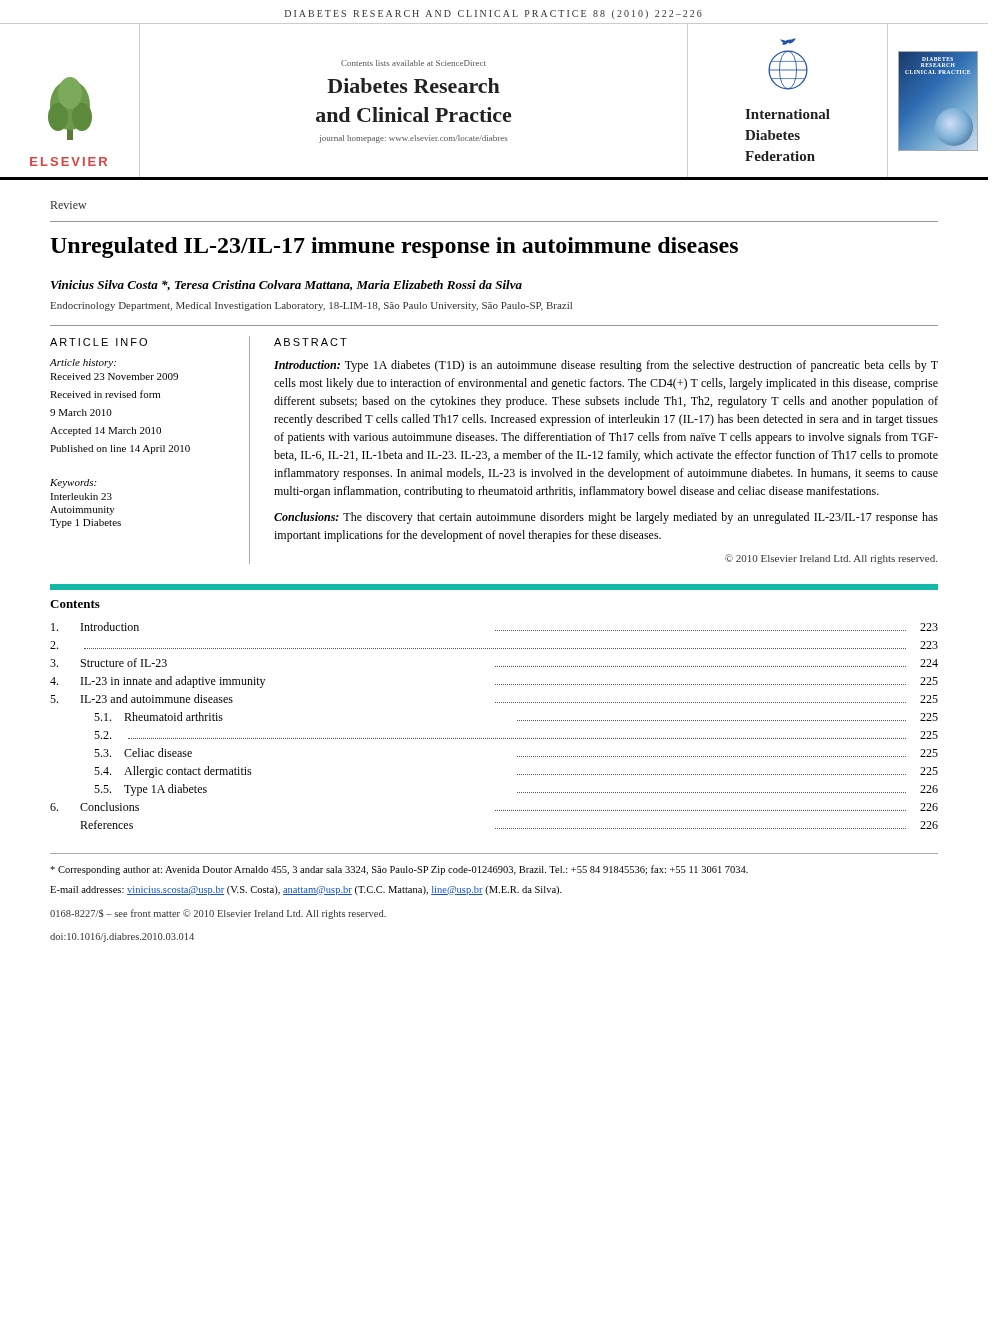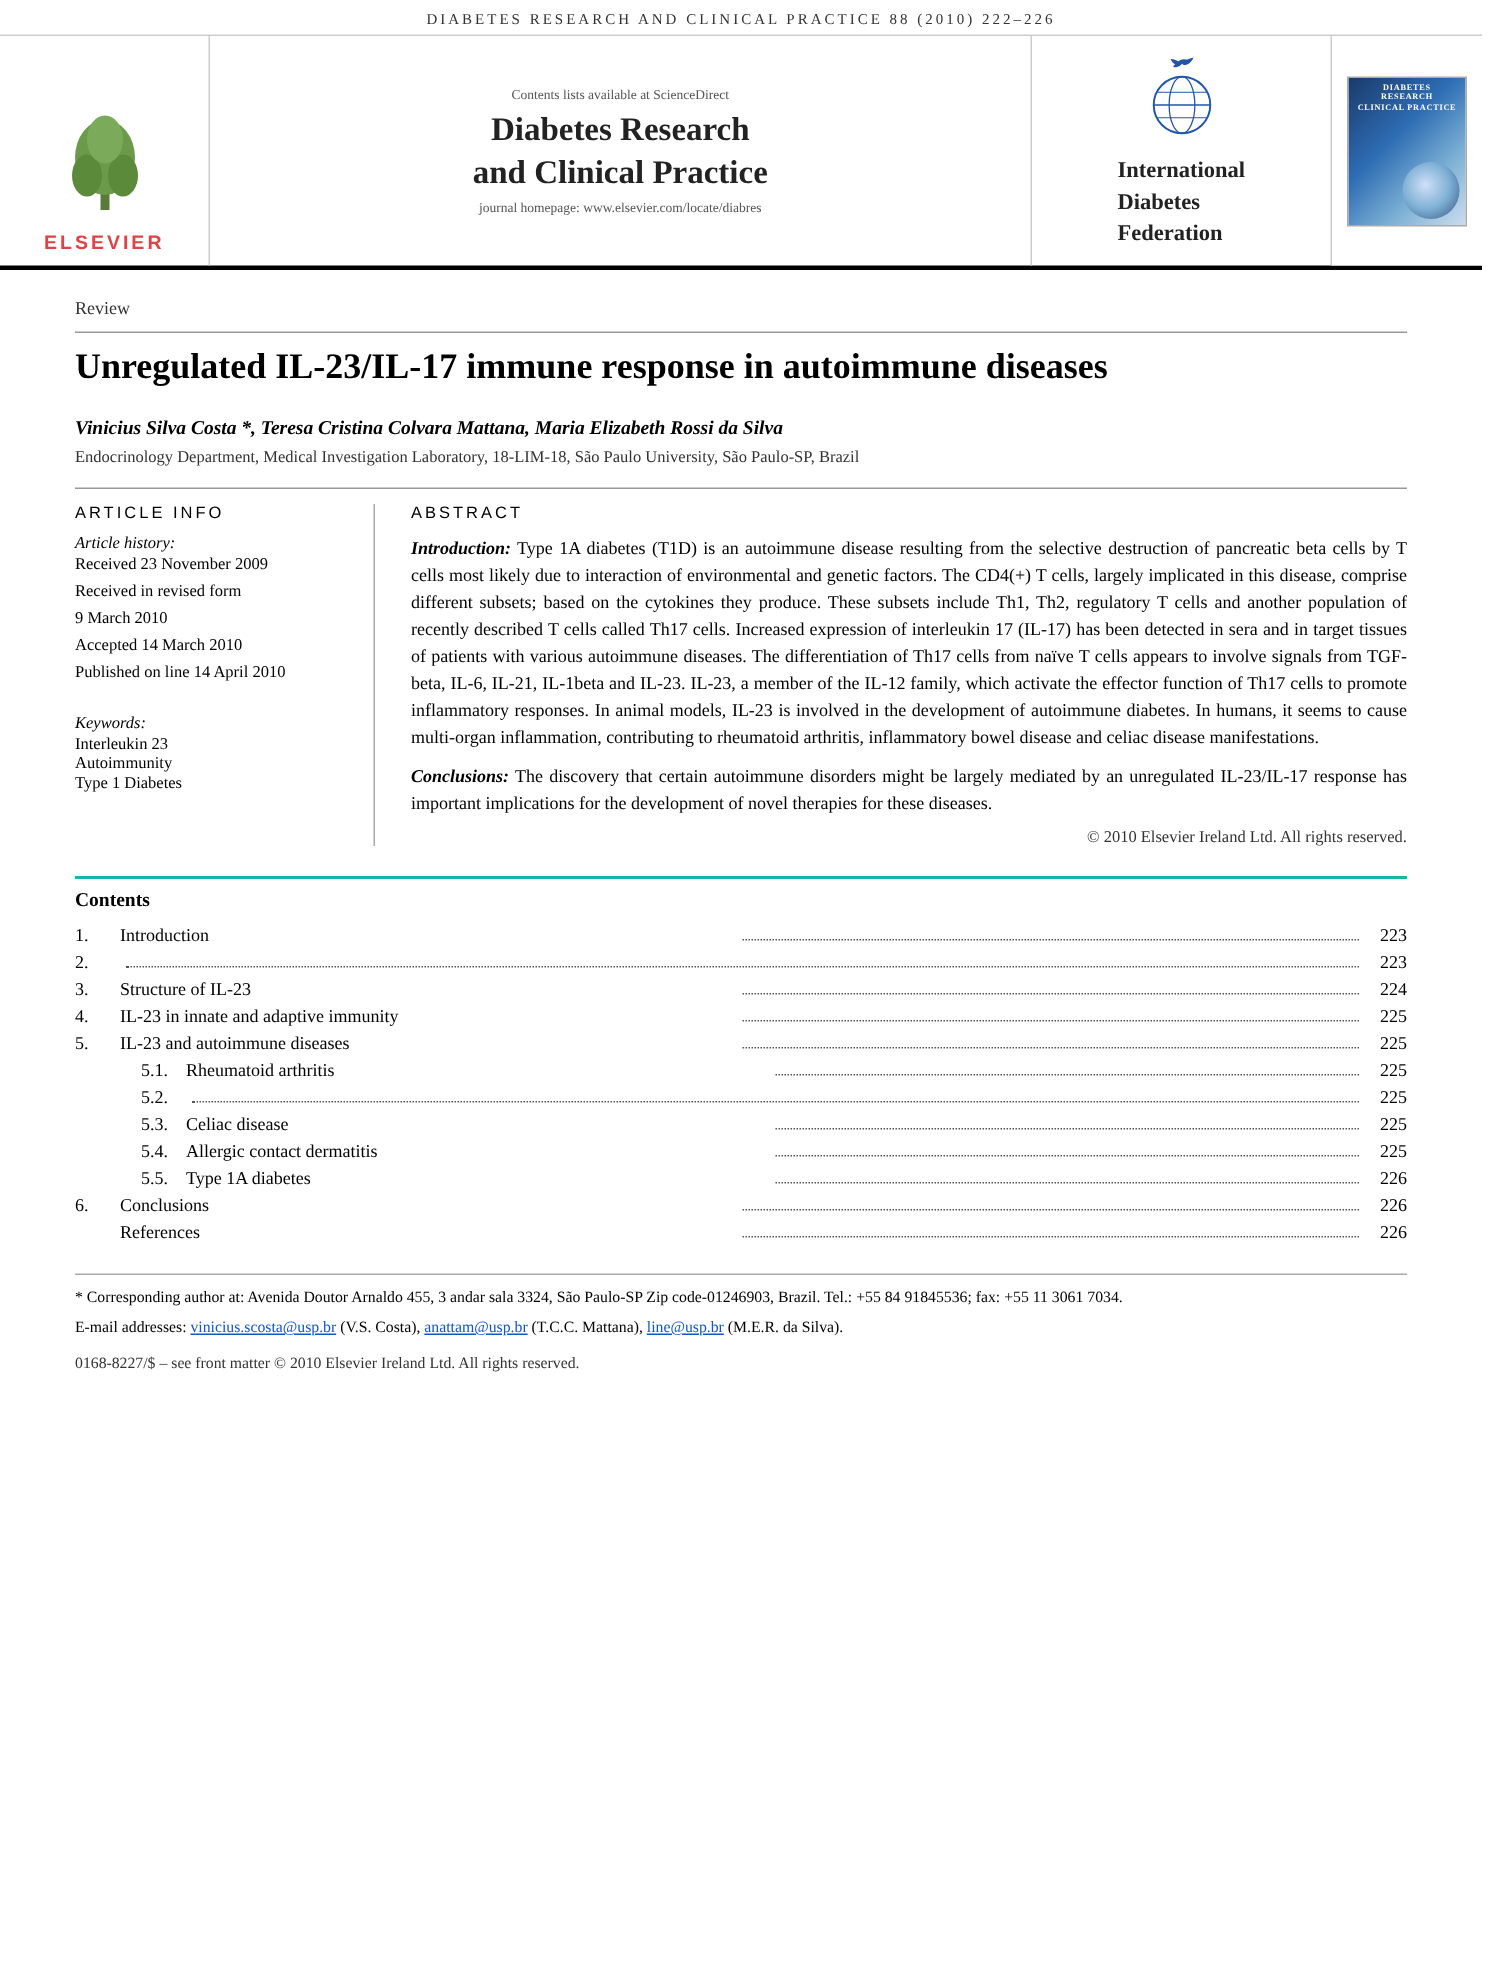"Contents" .contents-section { border-top: 2px solid #14b8a6 -> 6px solid #14b8a6 }
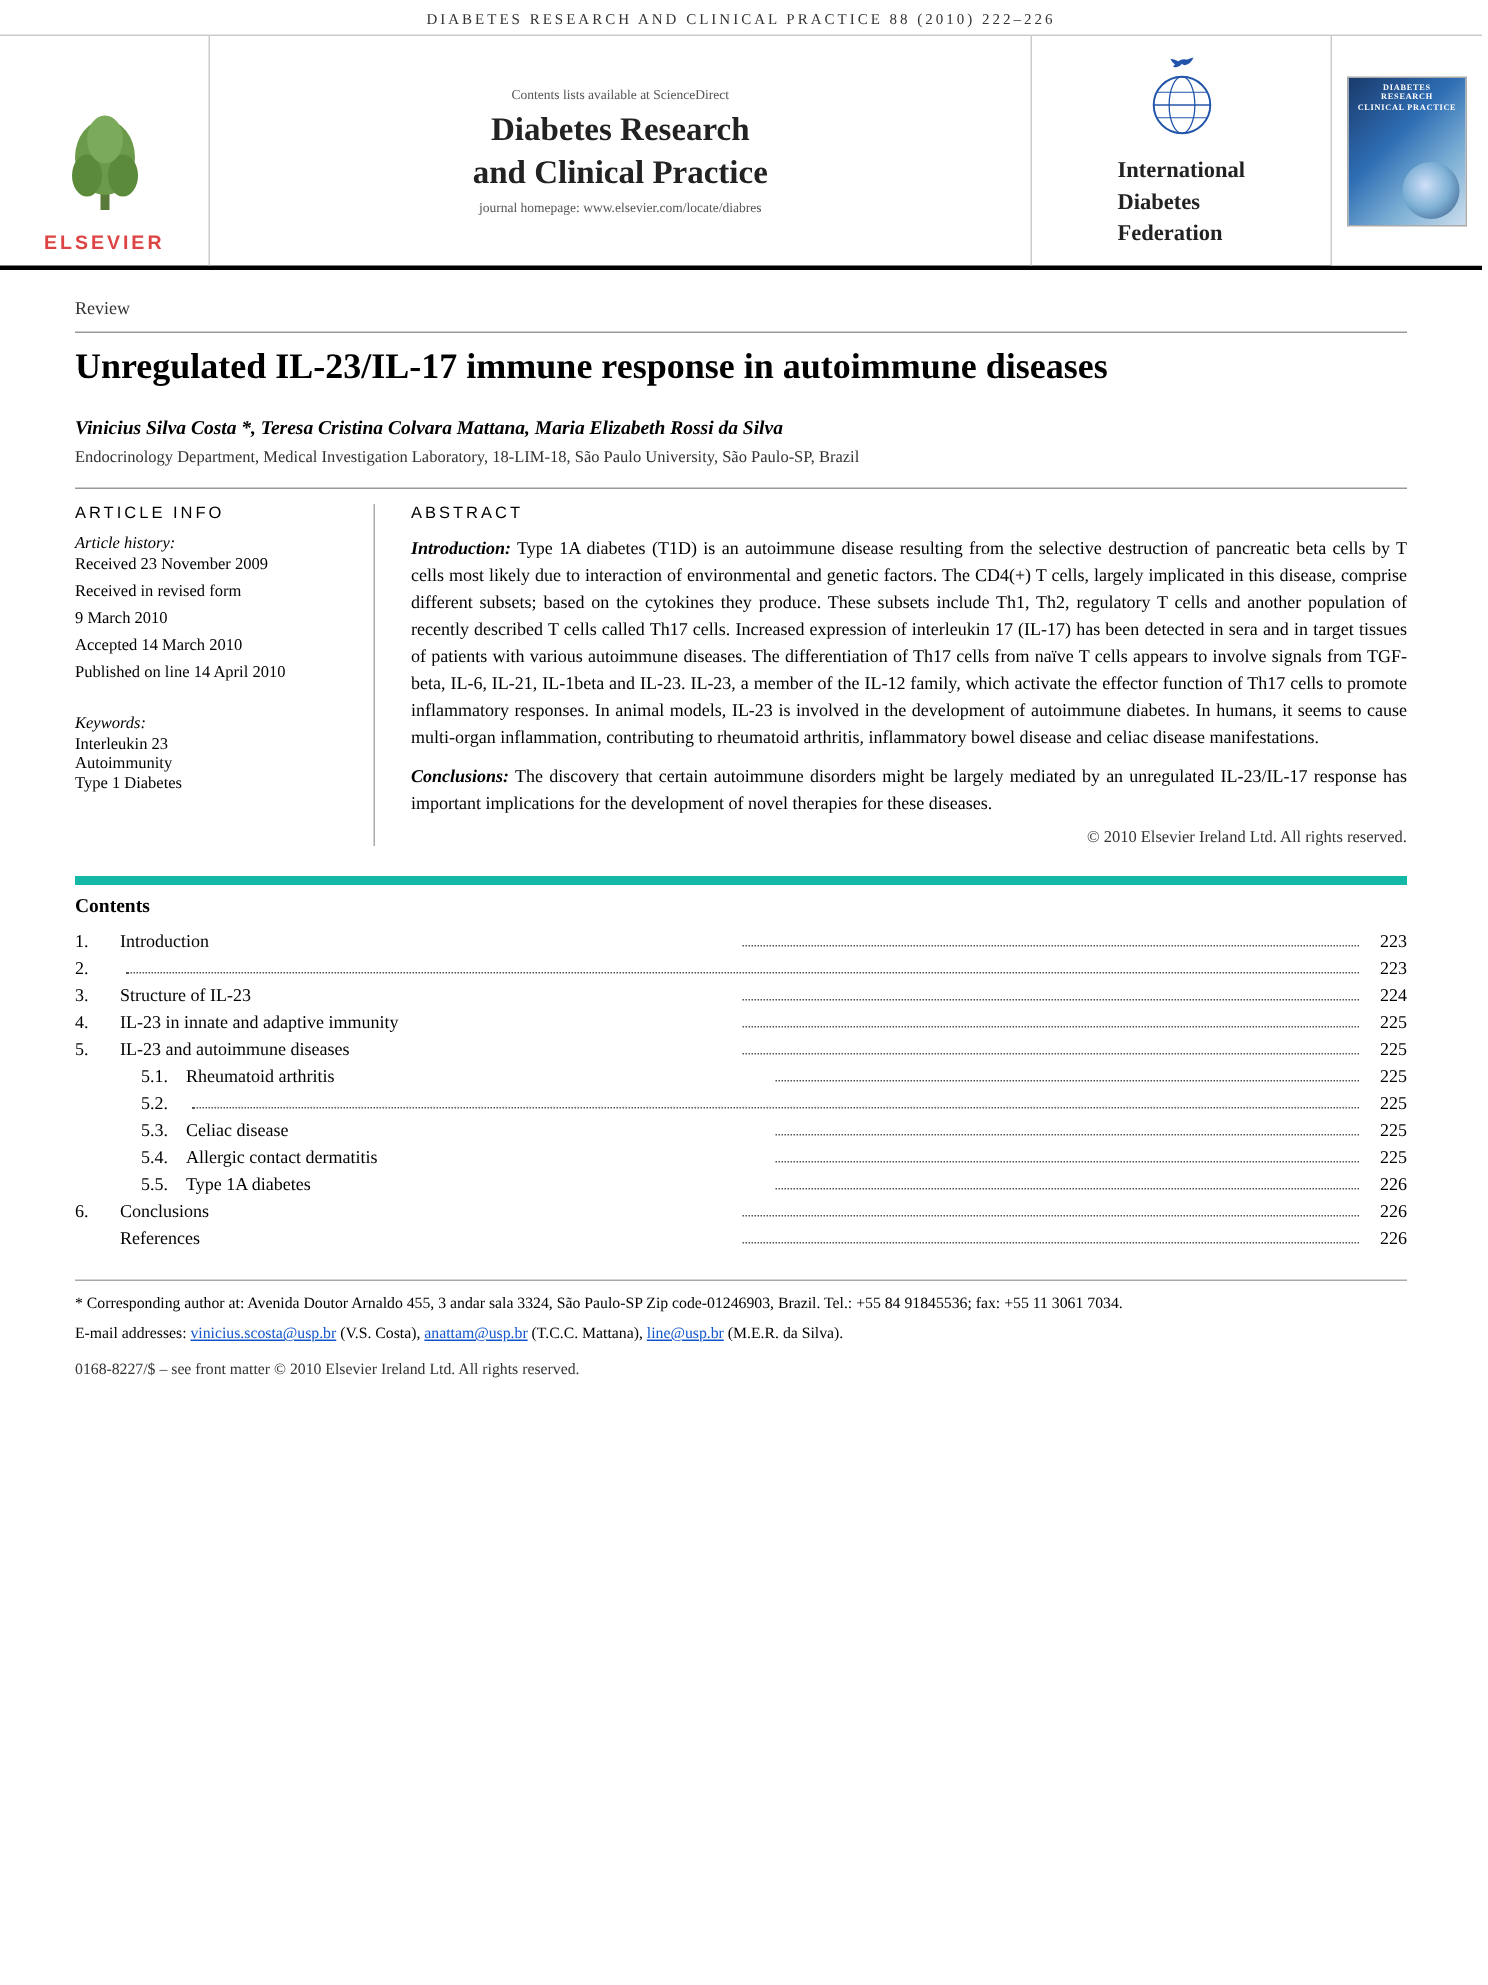"doi:10.1016/j.diabres.2010.03.014" div.footer-info { html: none -> <div>doi:10.1016/j.diabres.2010.03.014</div> }
